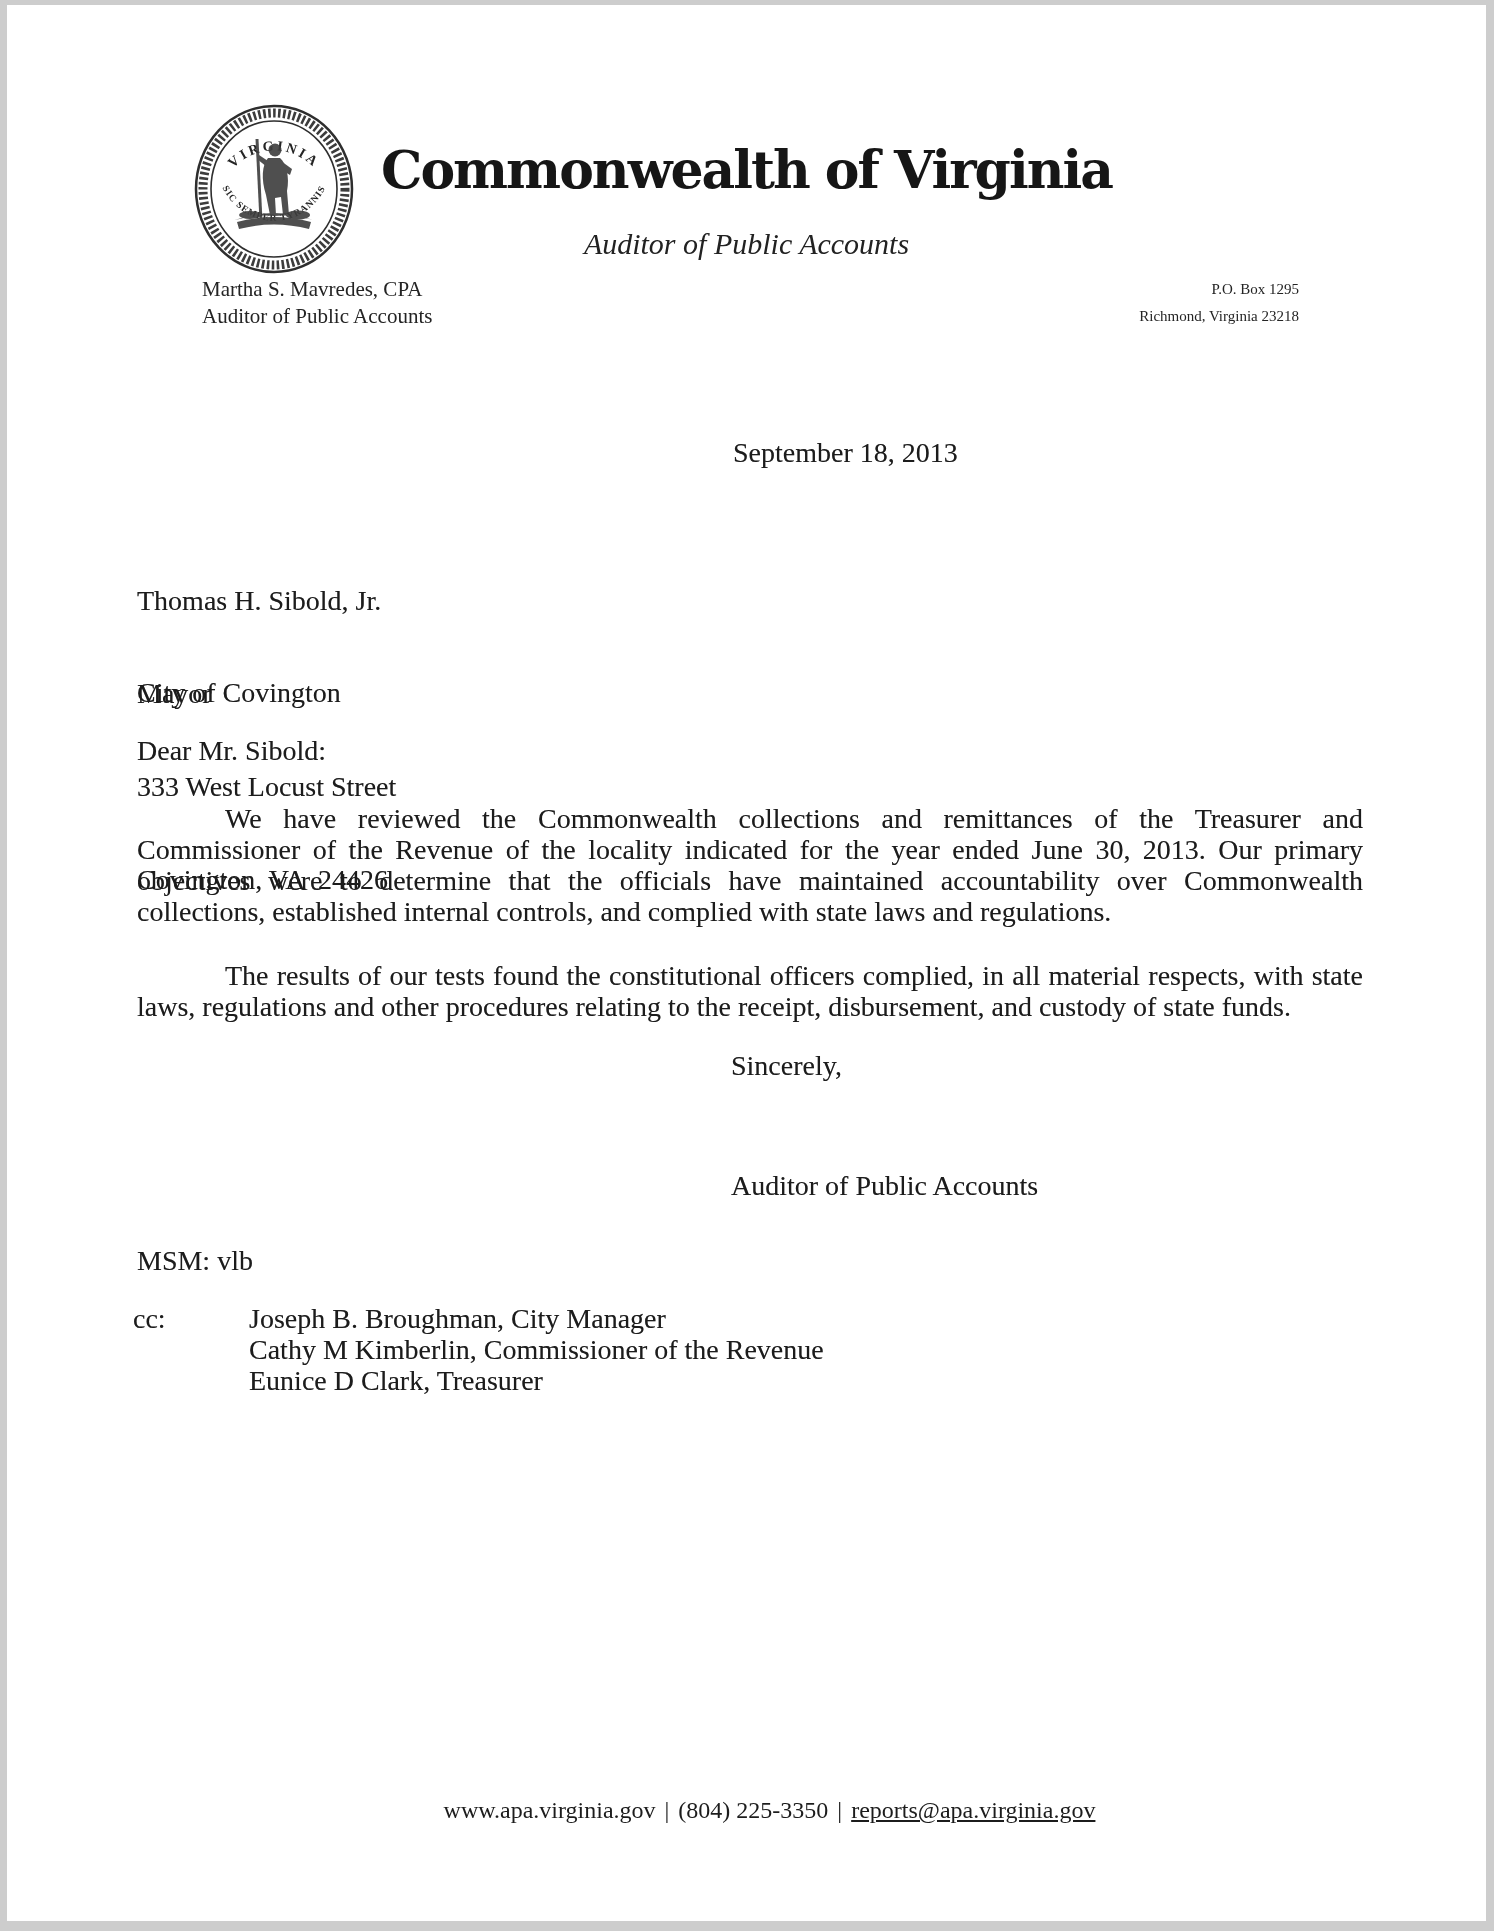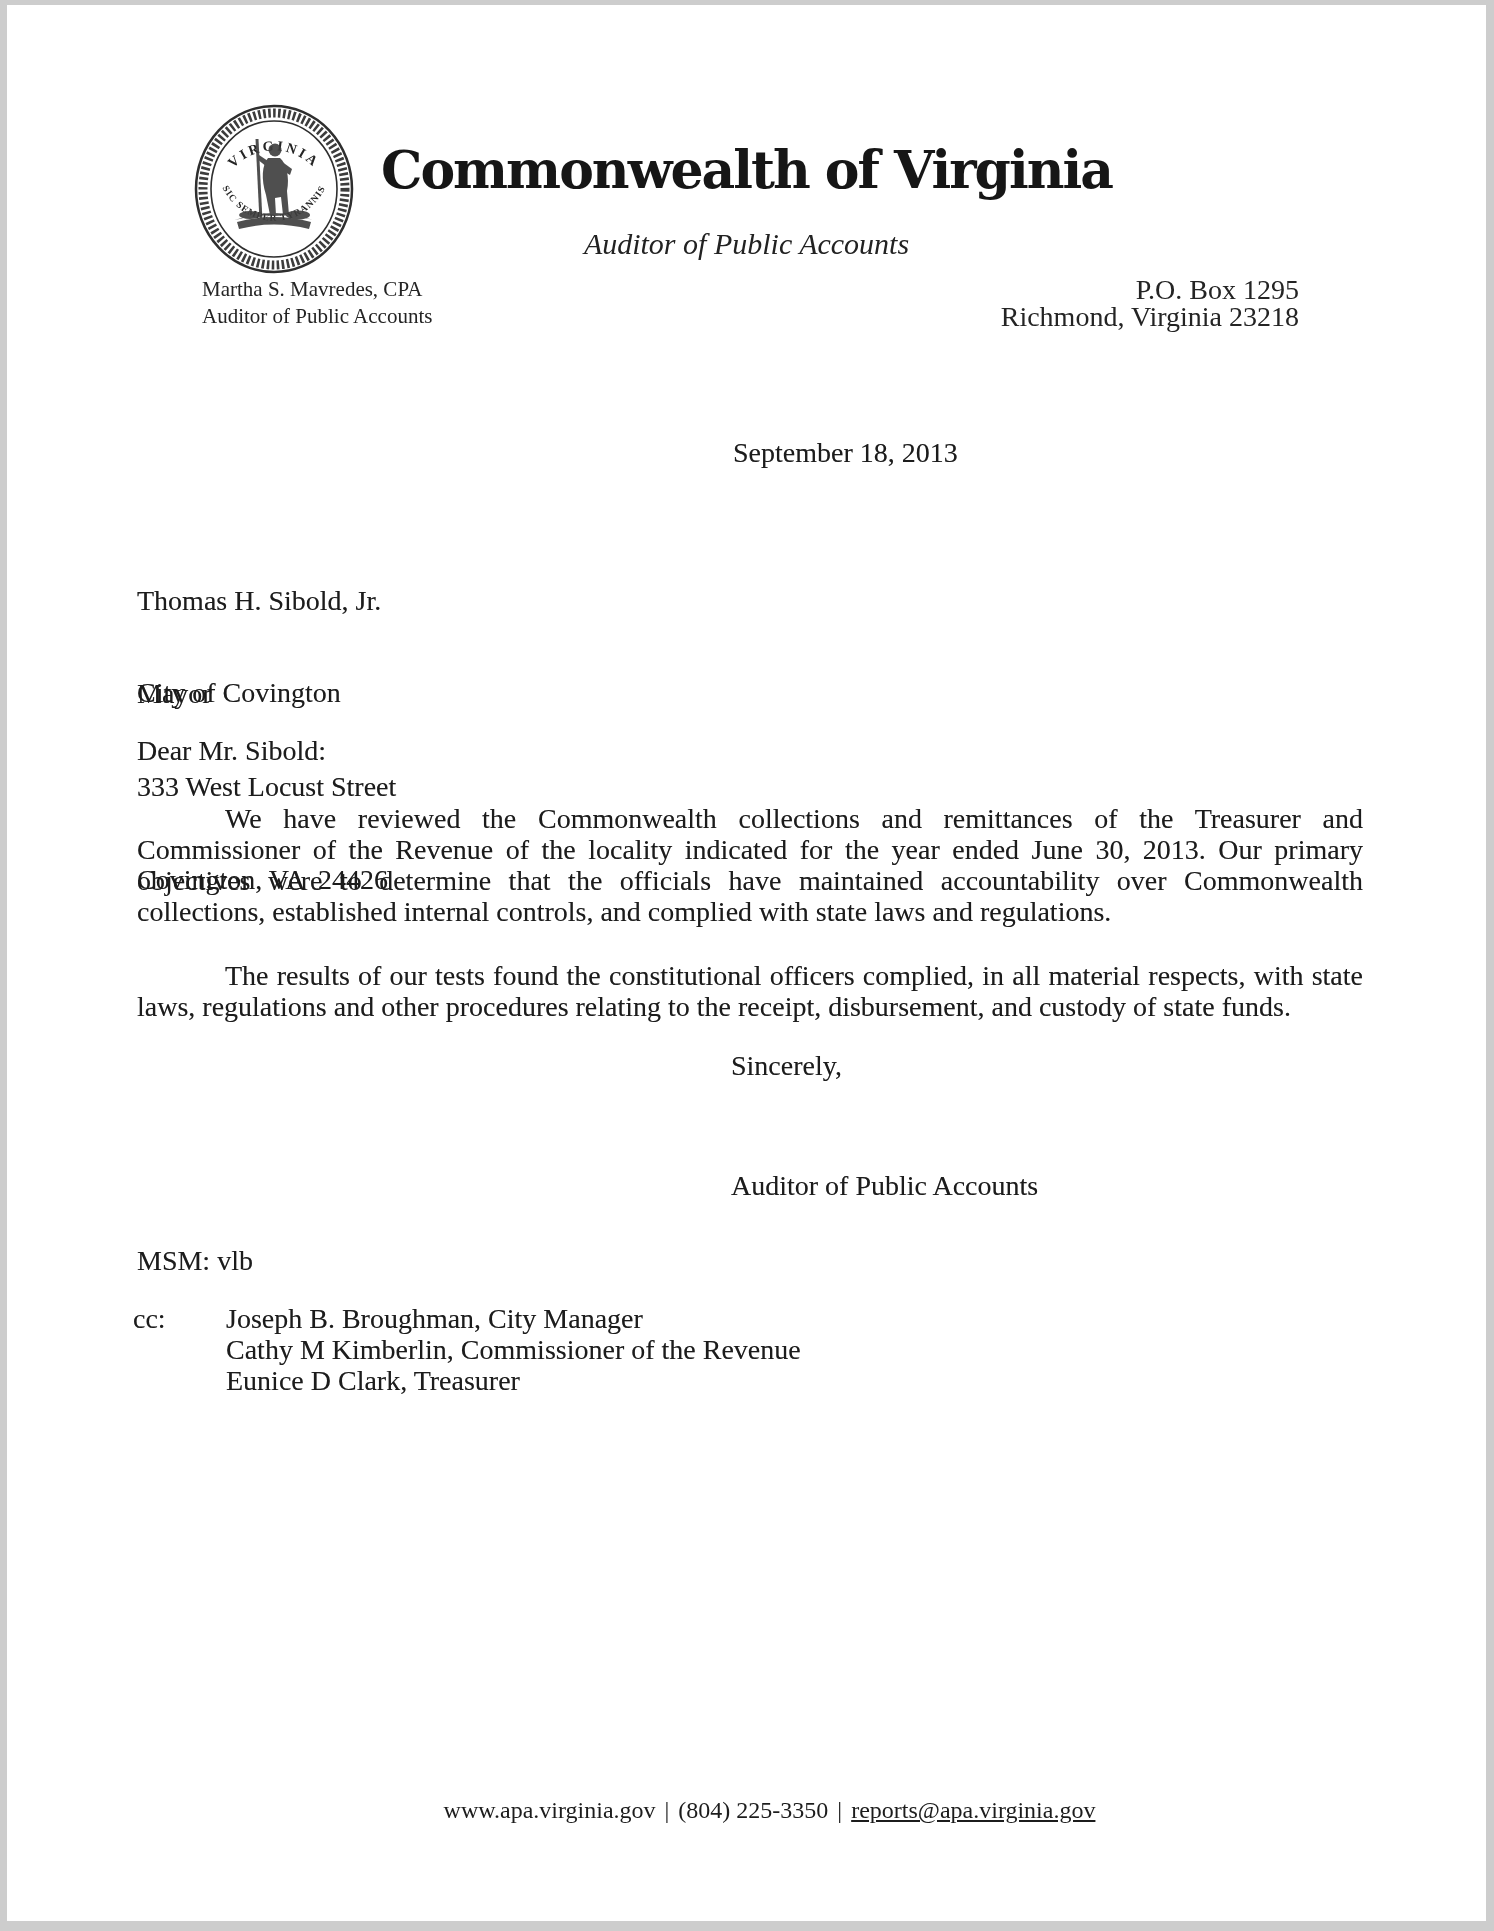"P.O. Box 1295" .lh-address { font-size: 28px -> 15px }
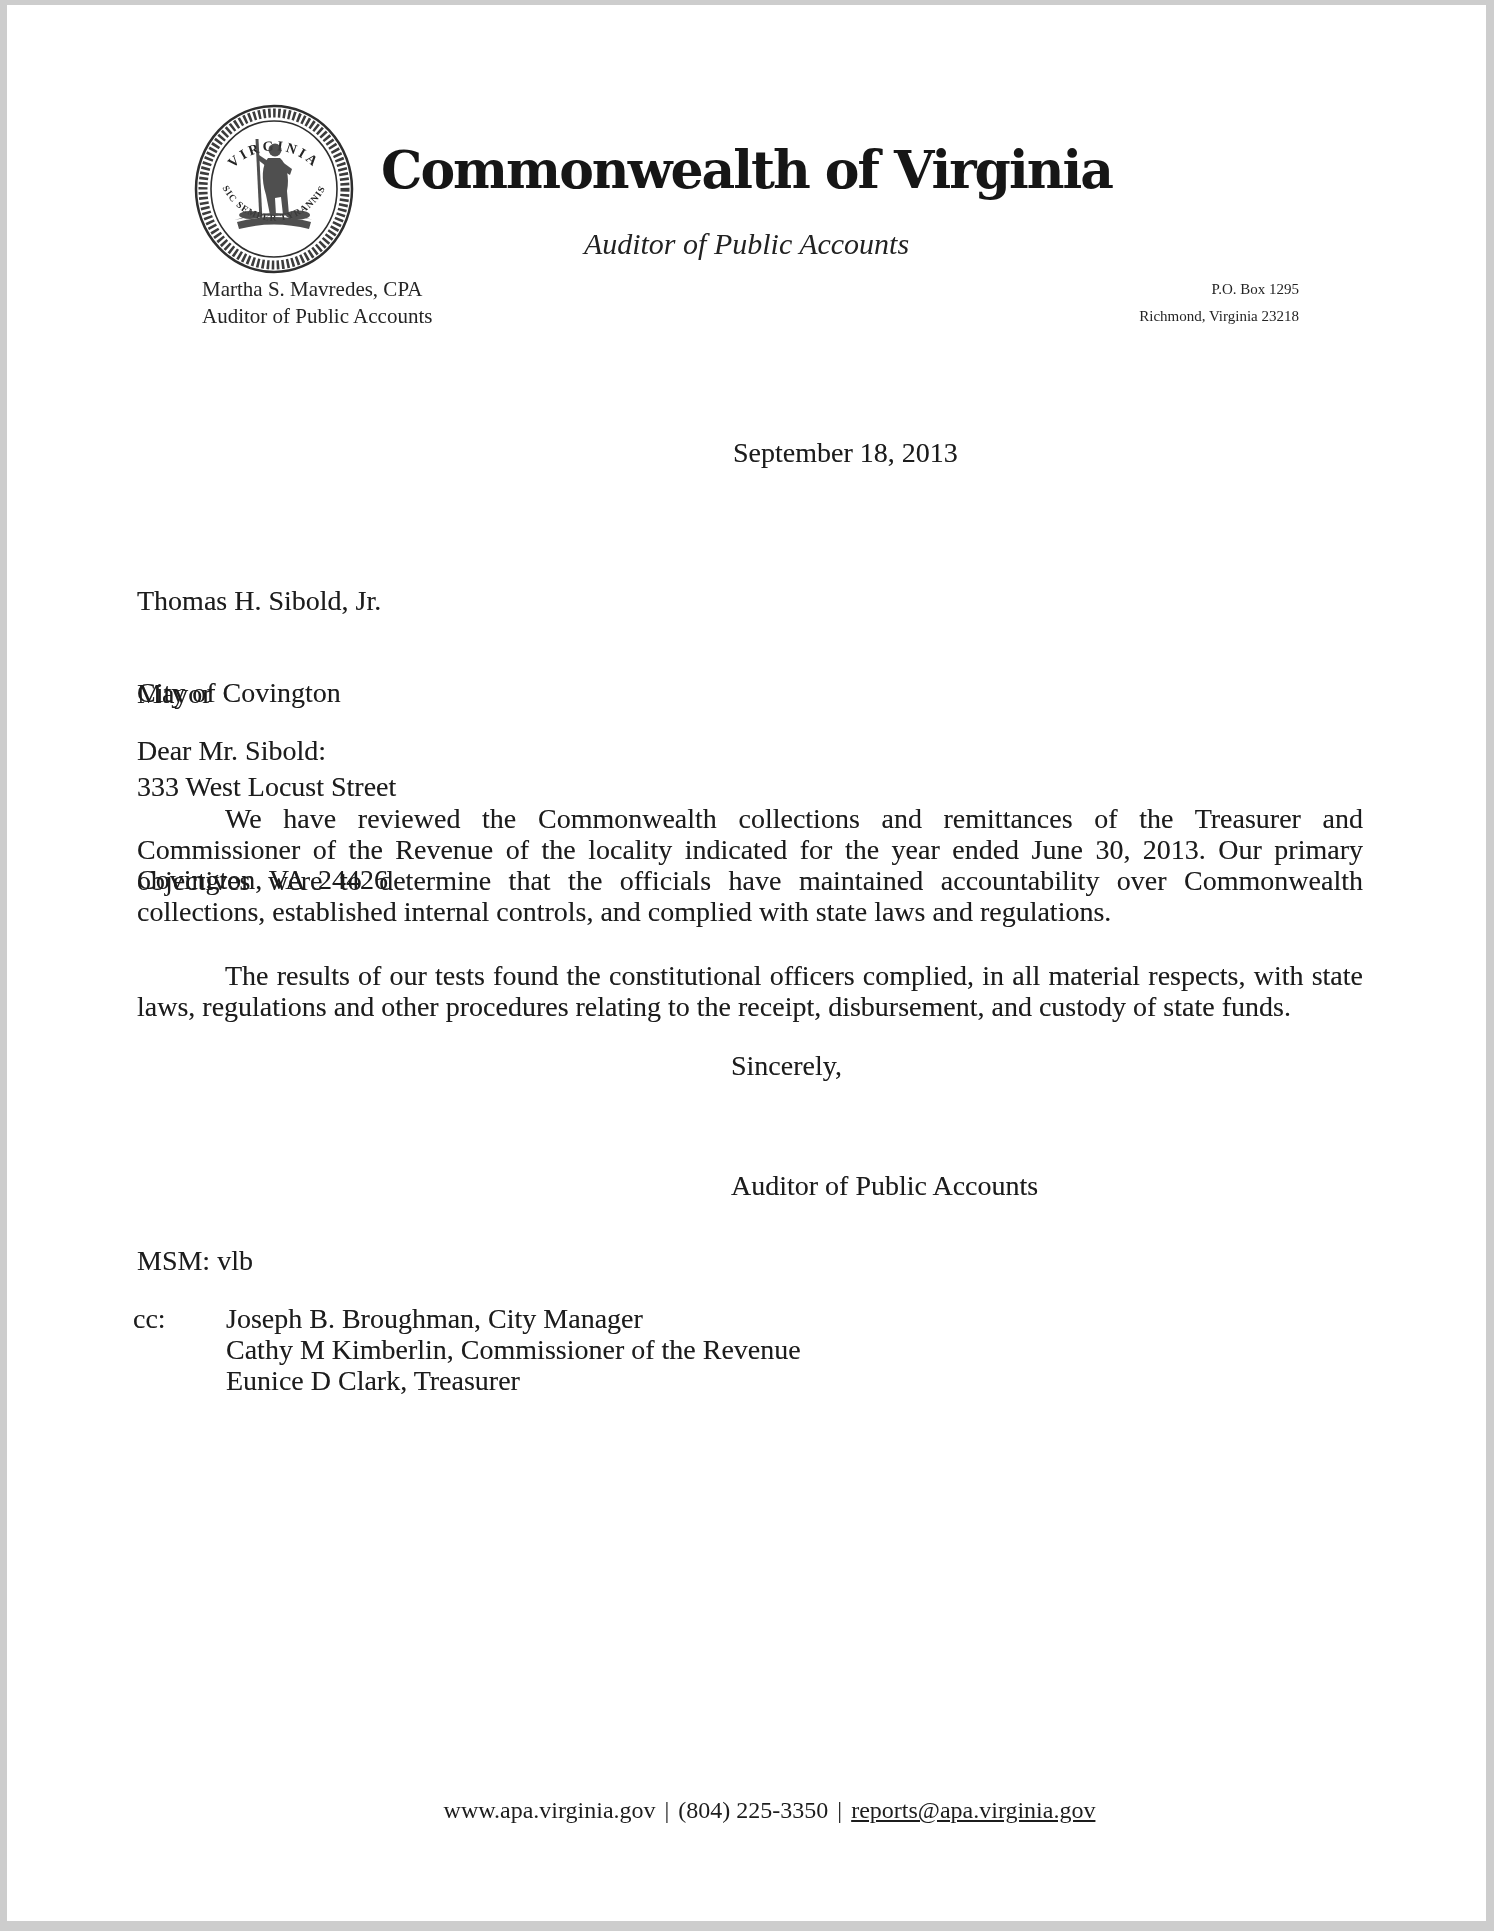"Joseph B. Broughman, City Manager" .cc-names div { margin-left: none -> 23px }
